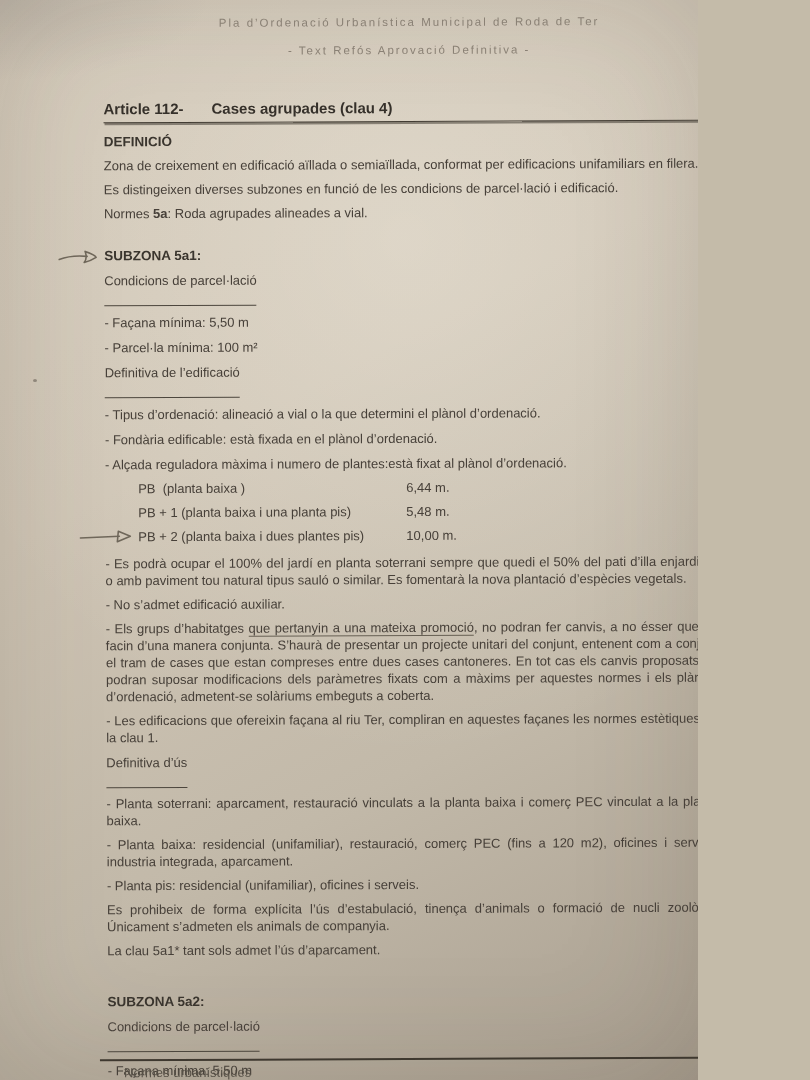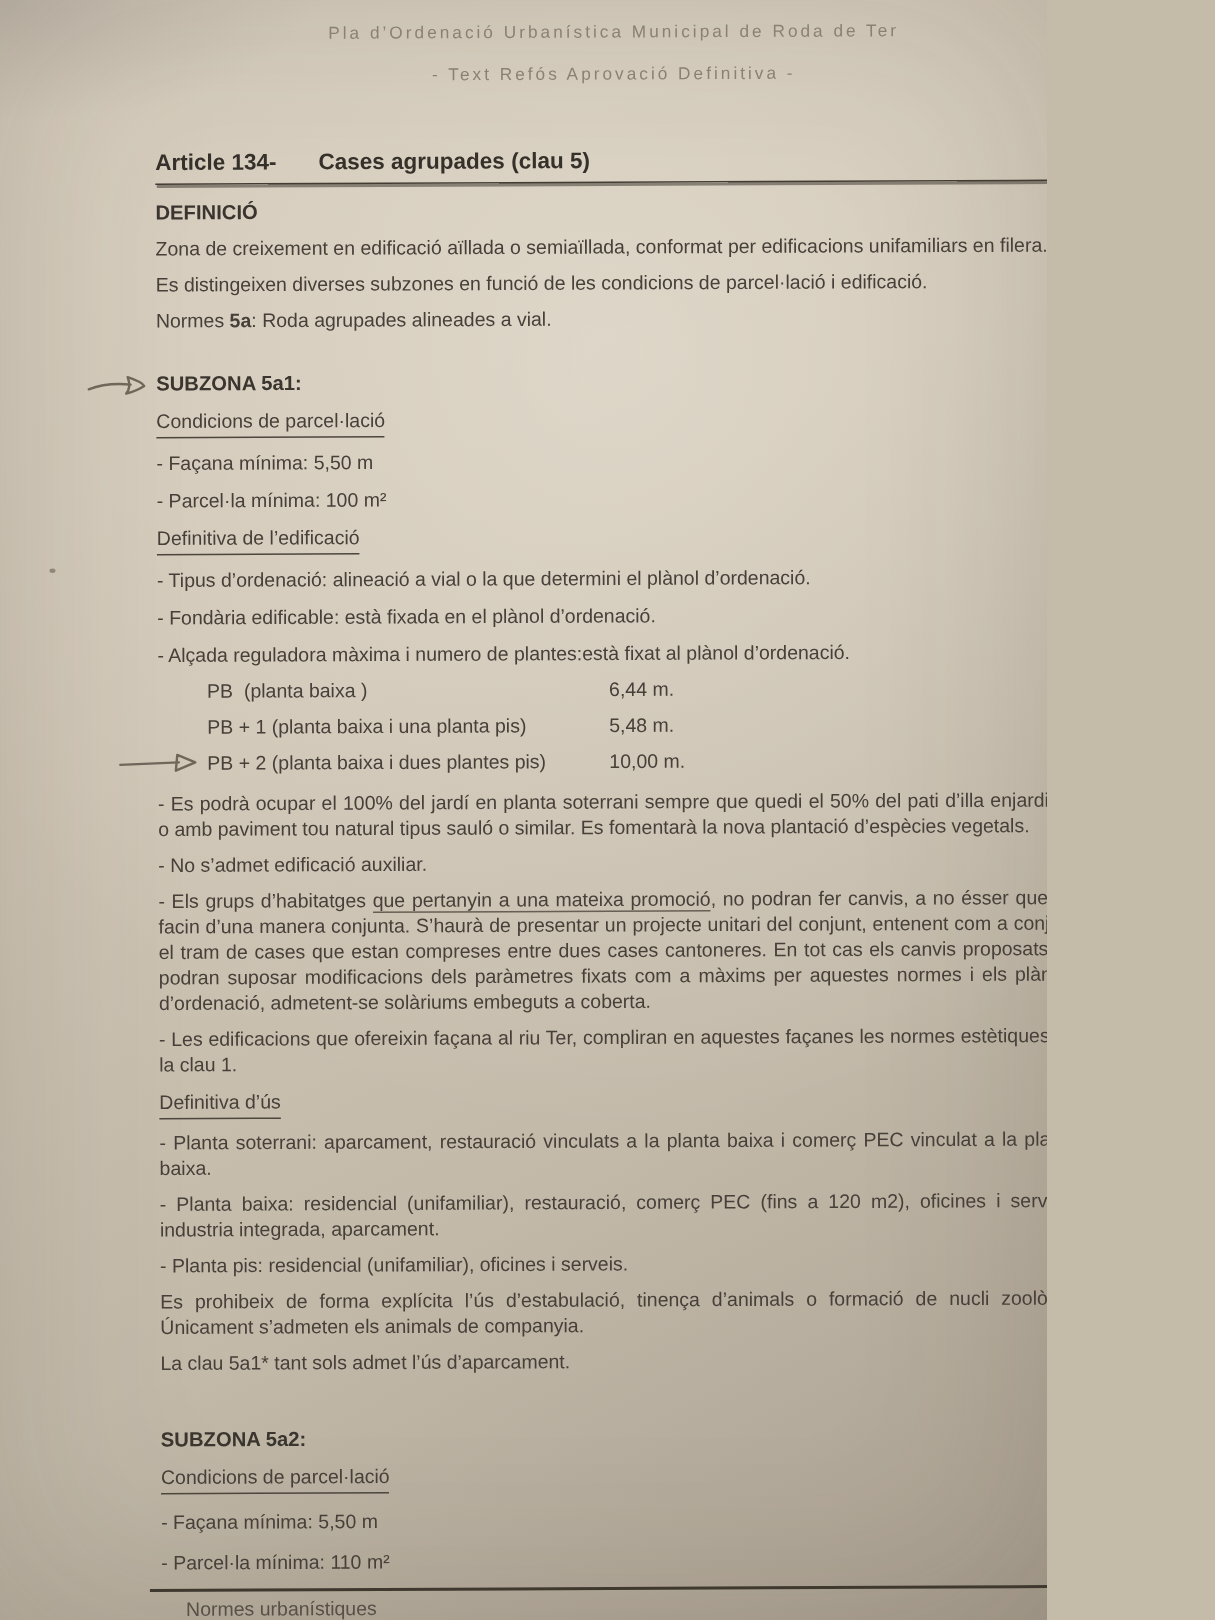"Article 134-" span { text: 134- -> 112- }
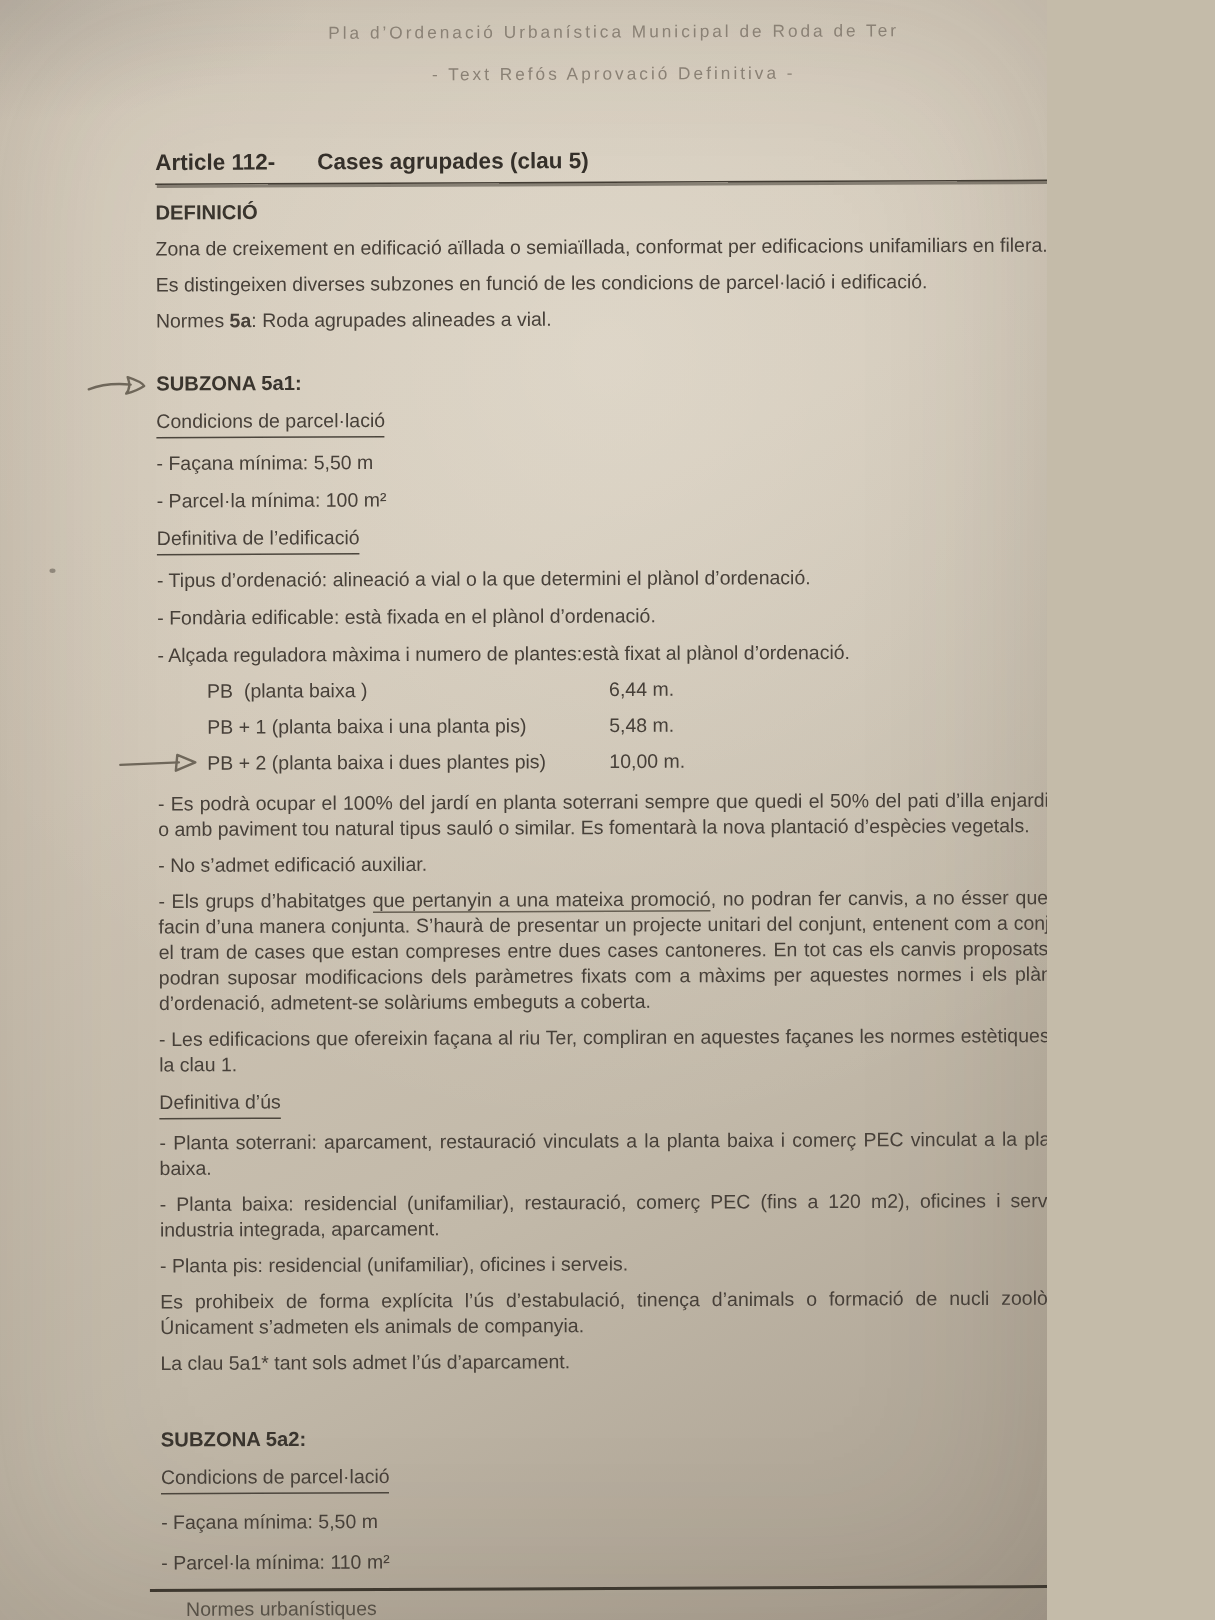"Cases agrupades (clau 5)" span.article-title { text: 5 -> 4 }
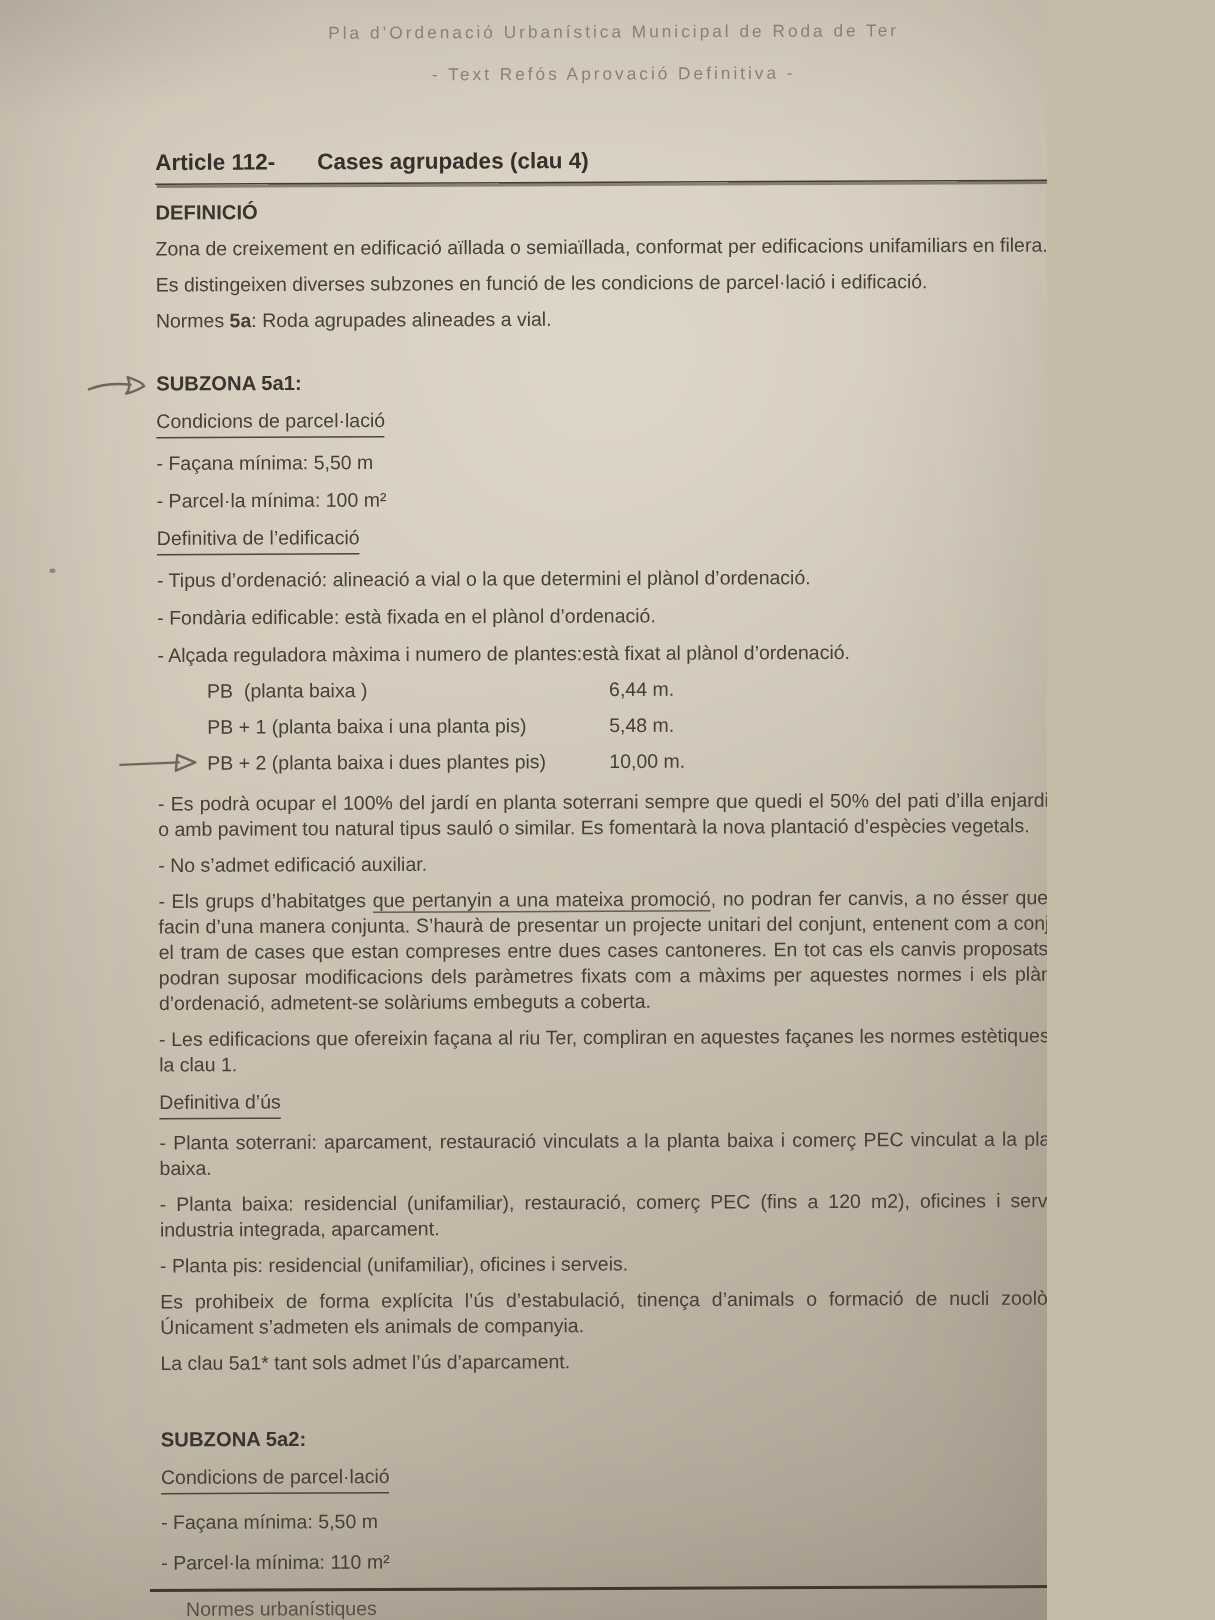"Condicions de parcel·lació" .underline-heading > span { padding-bottom: 2px -> 16px }
